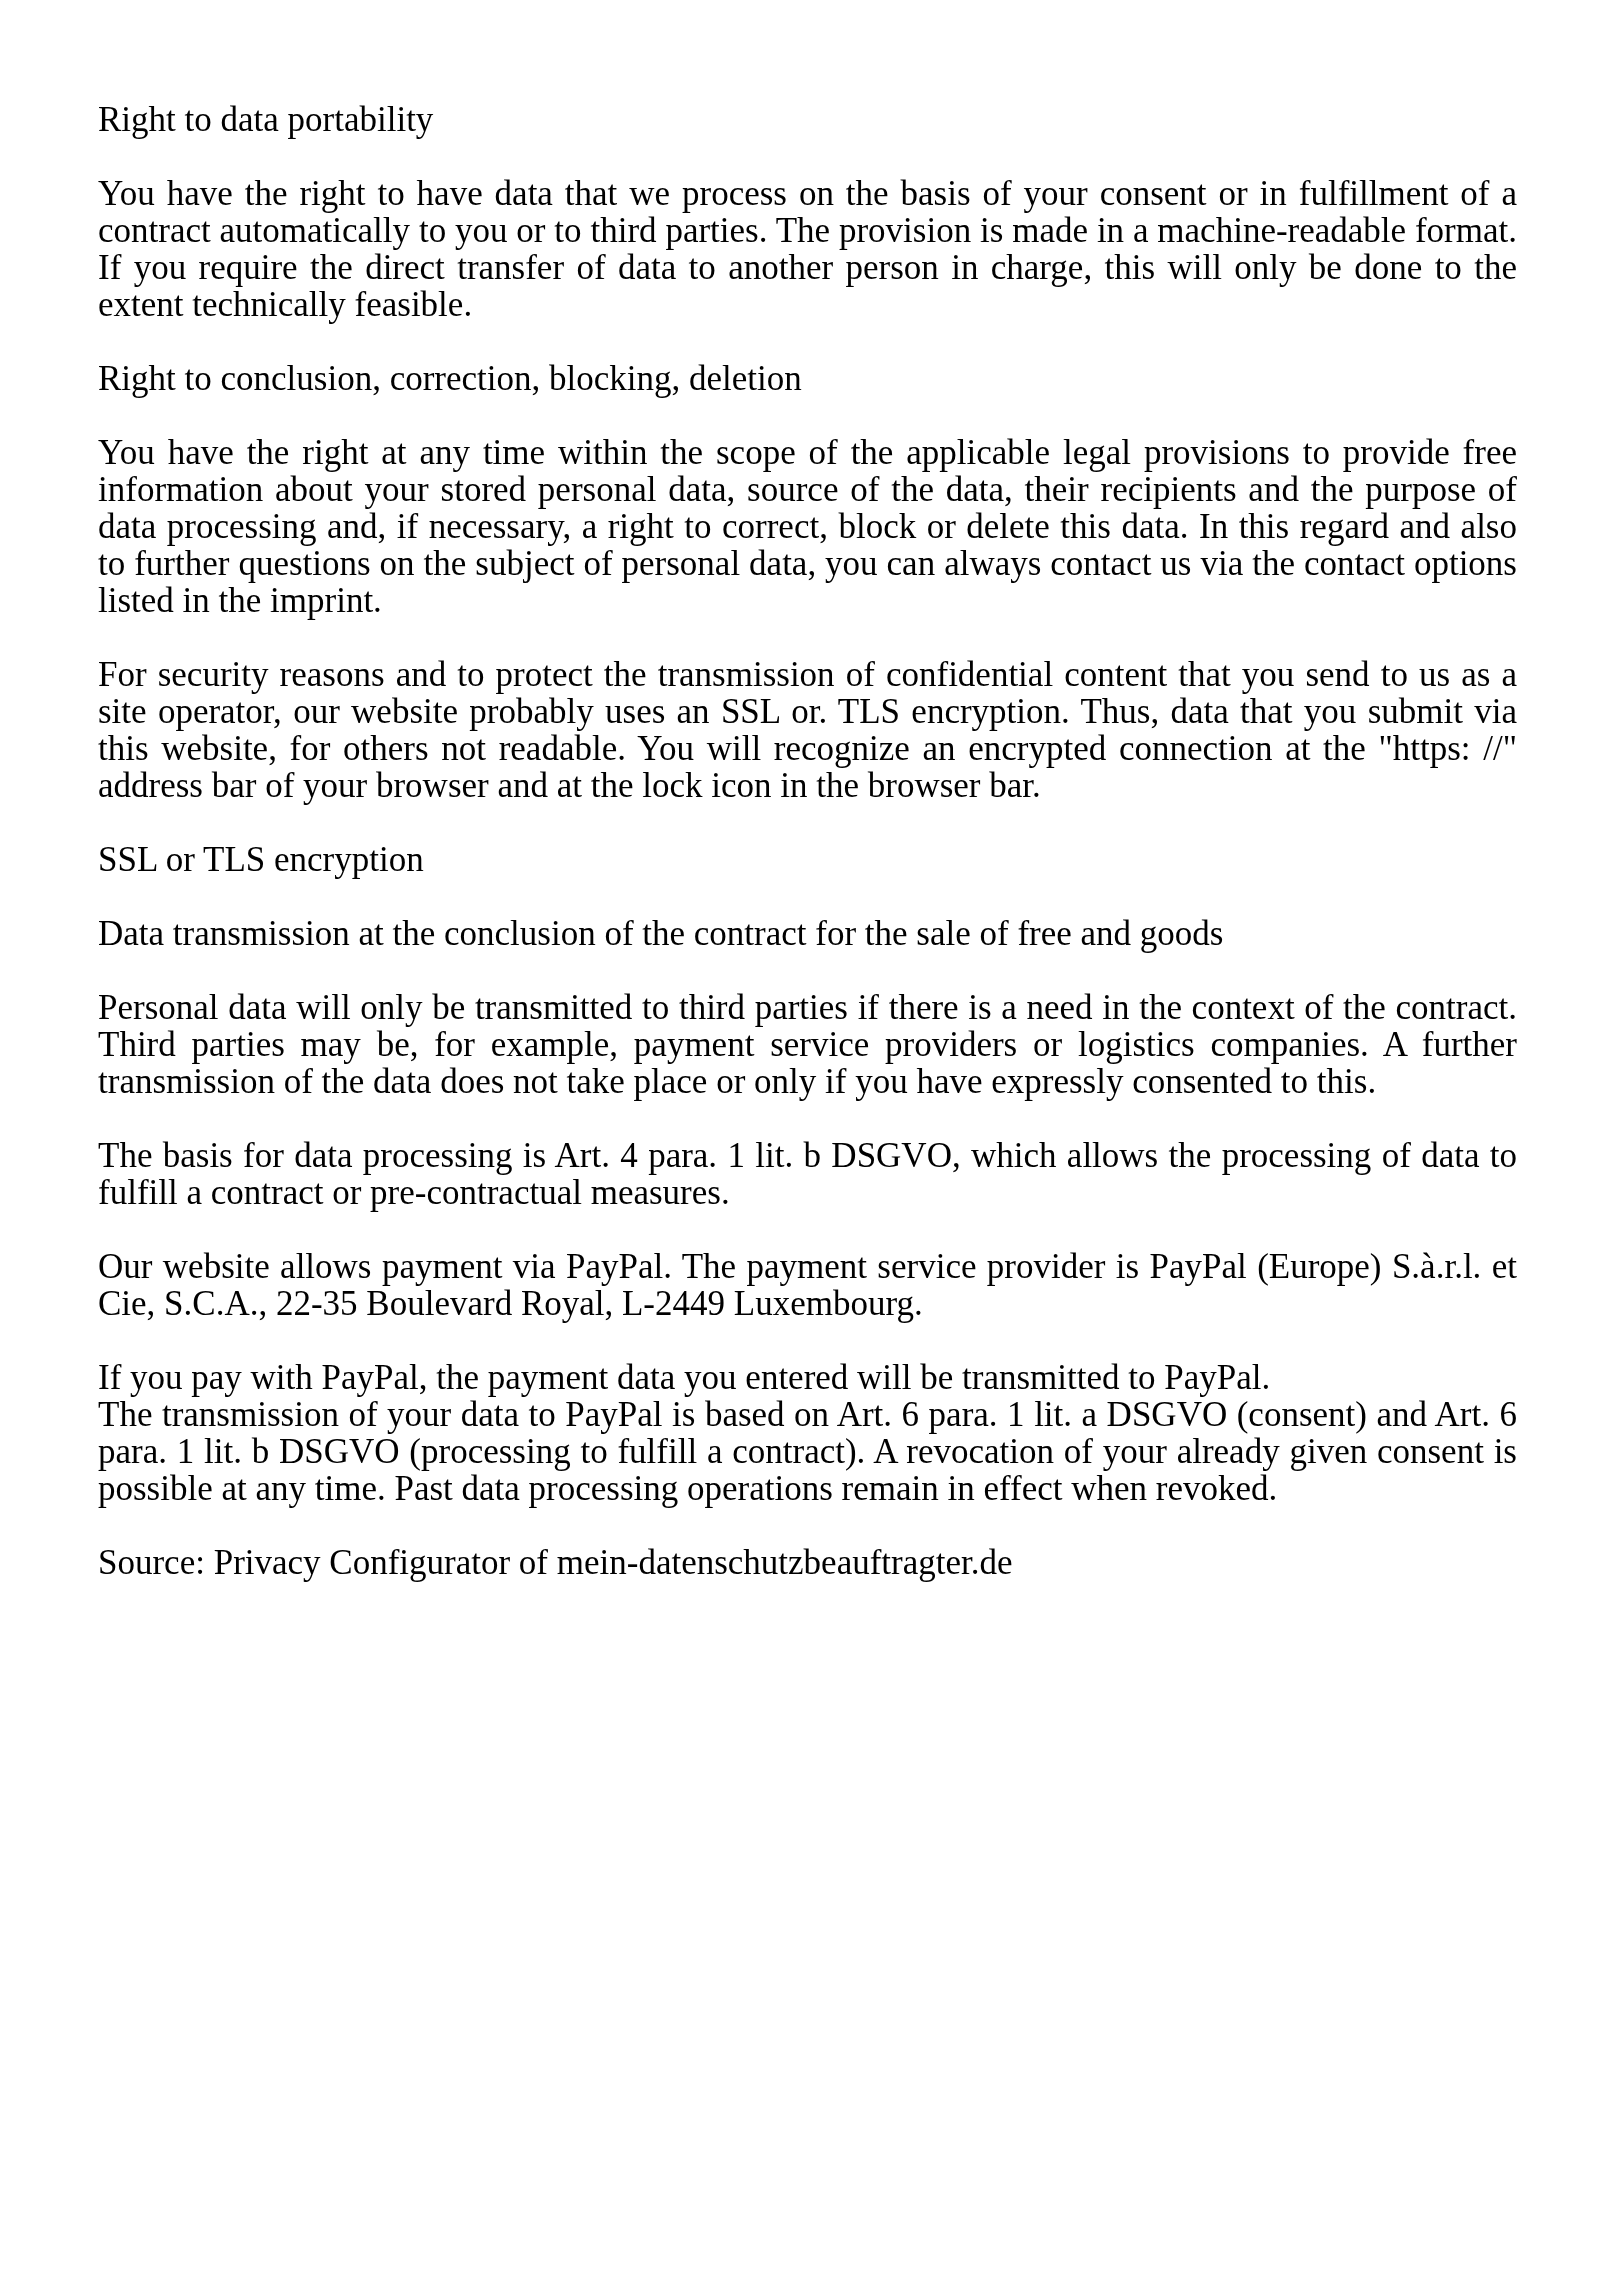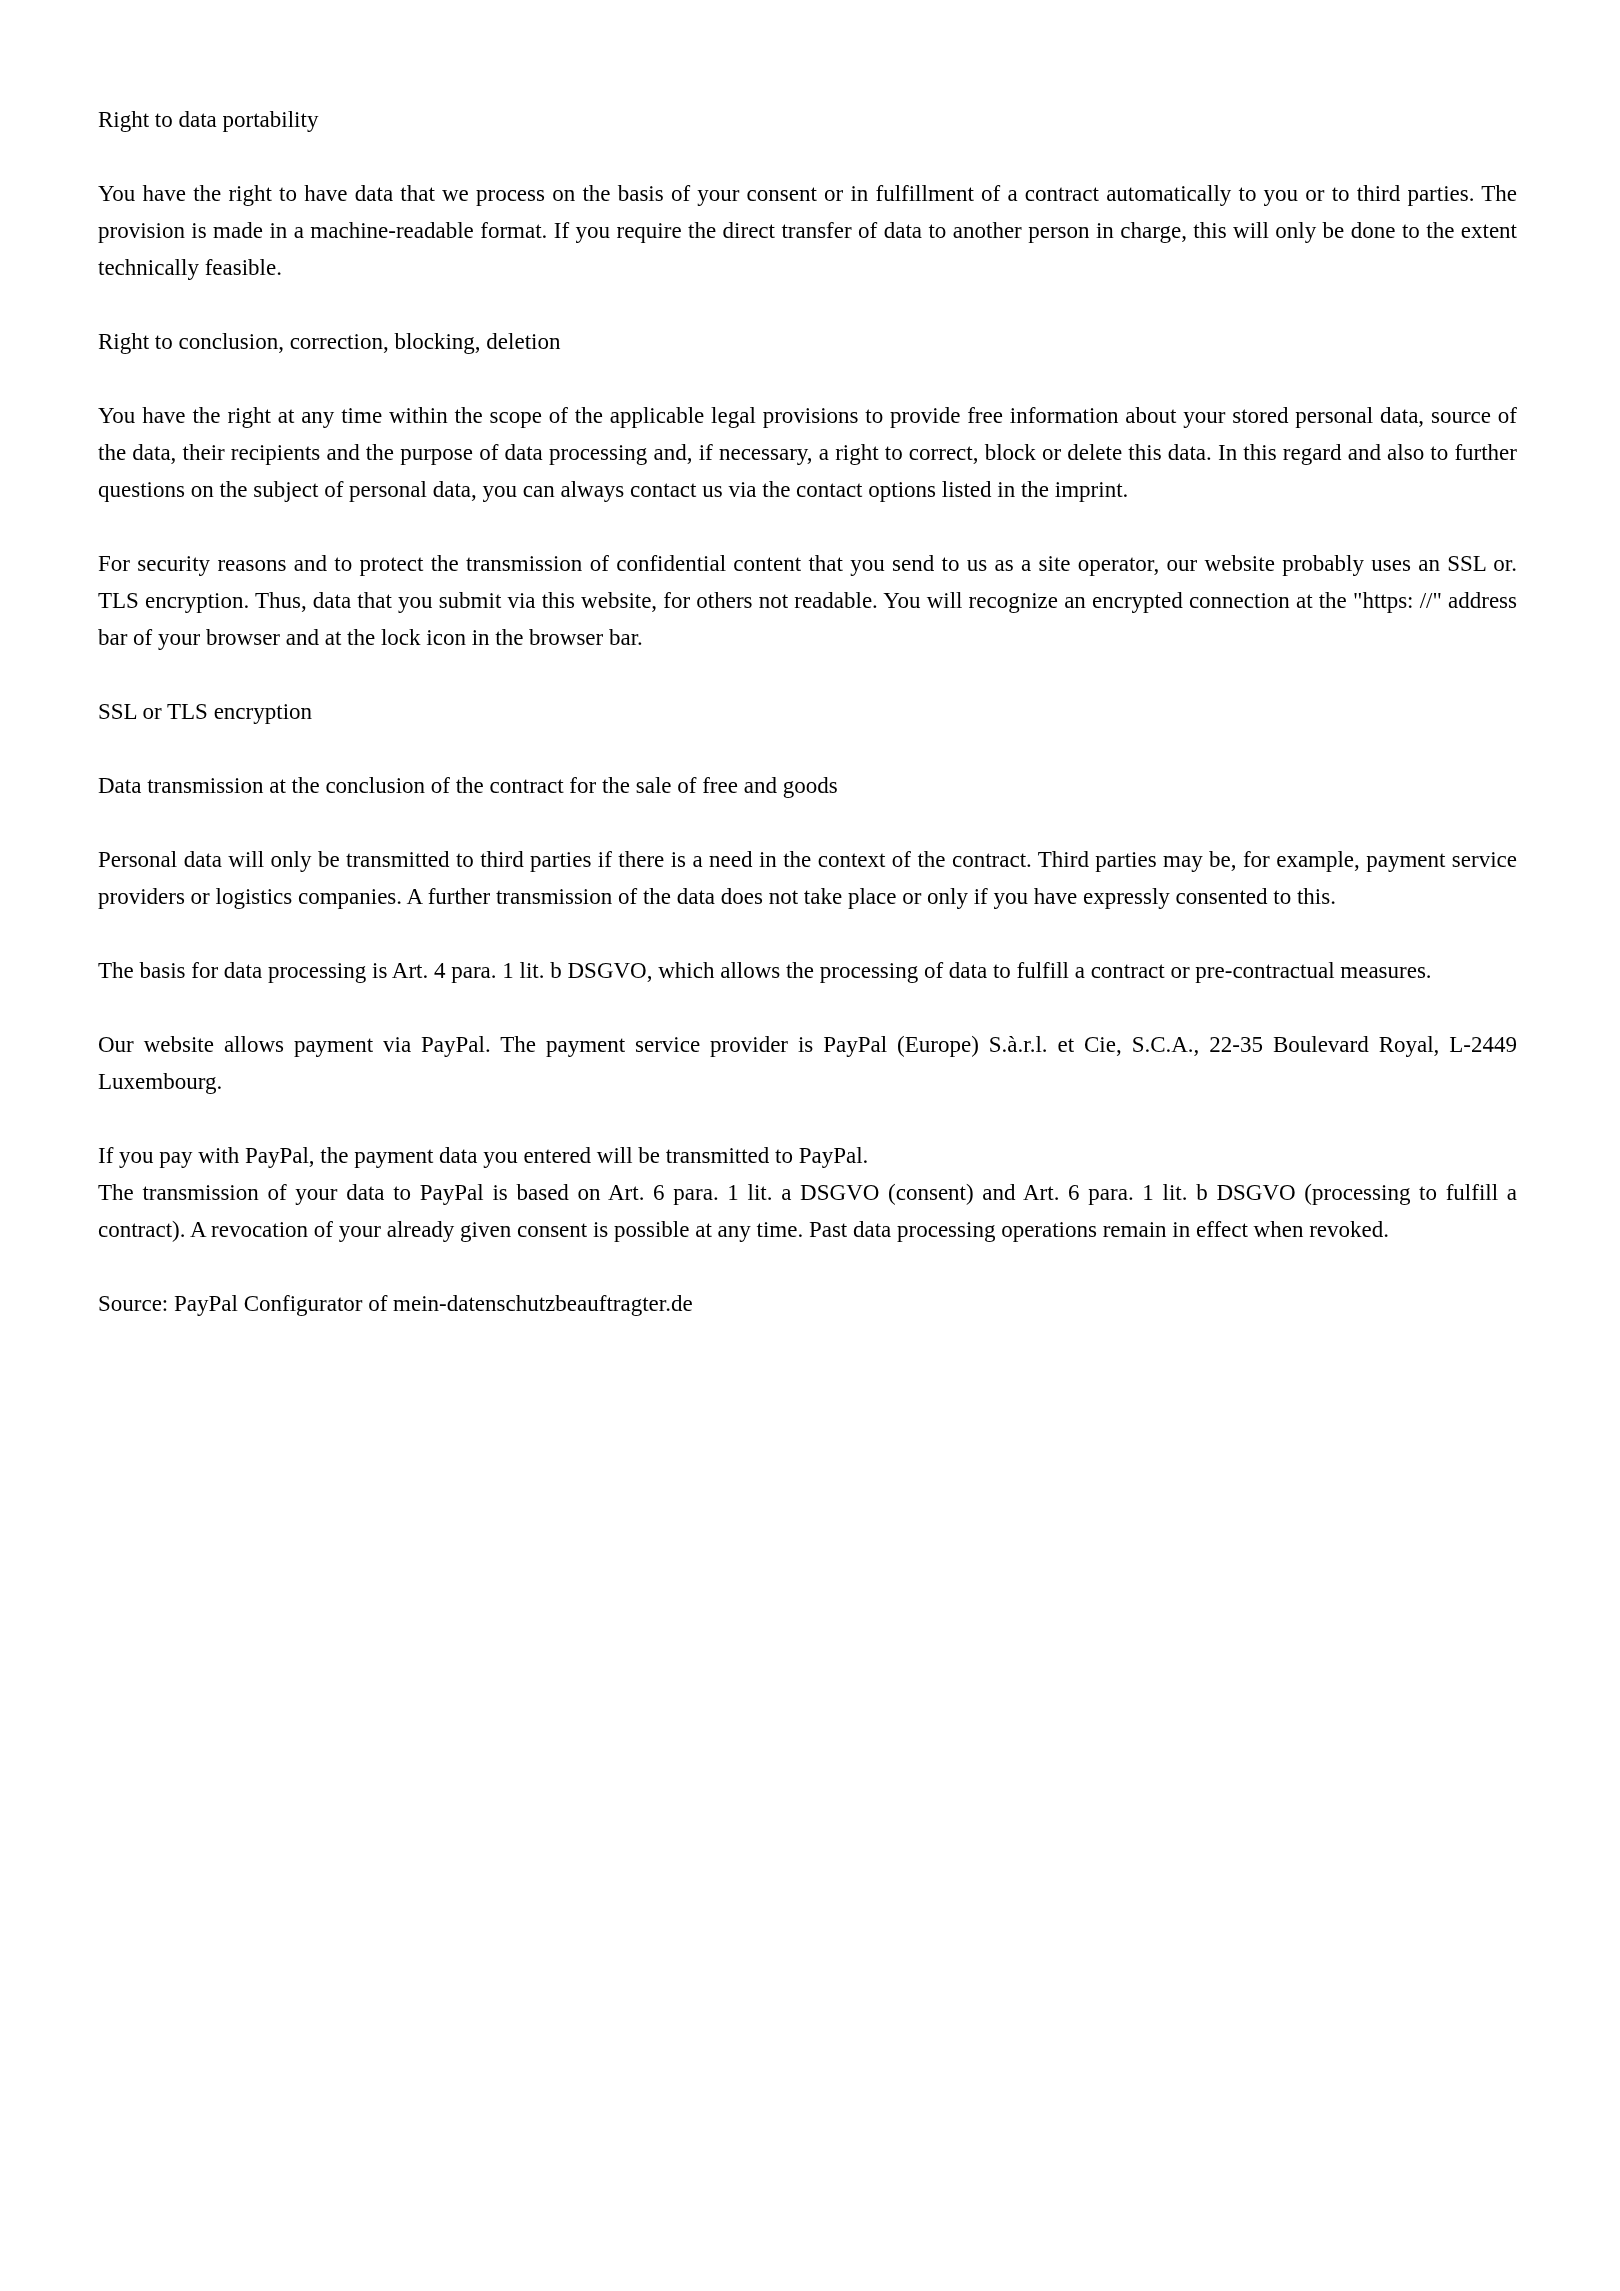"Right to data portability" .page { font-size: 23px -> 35px }
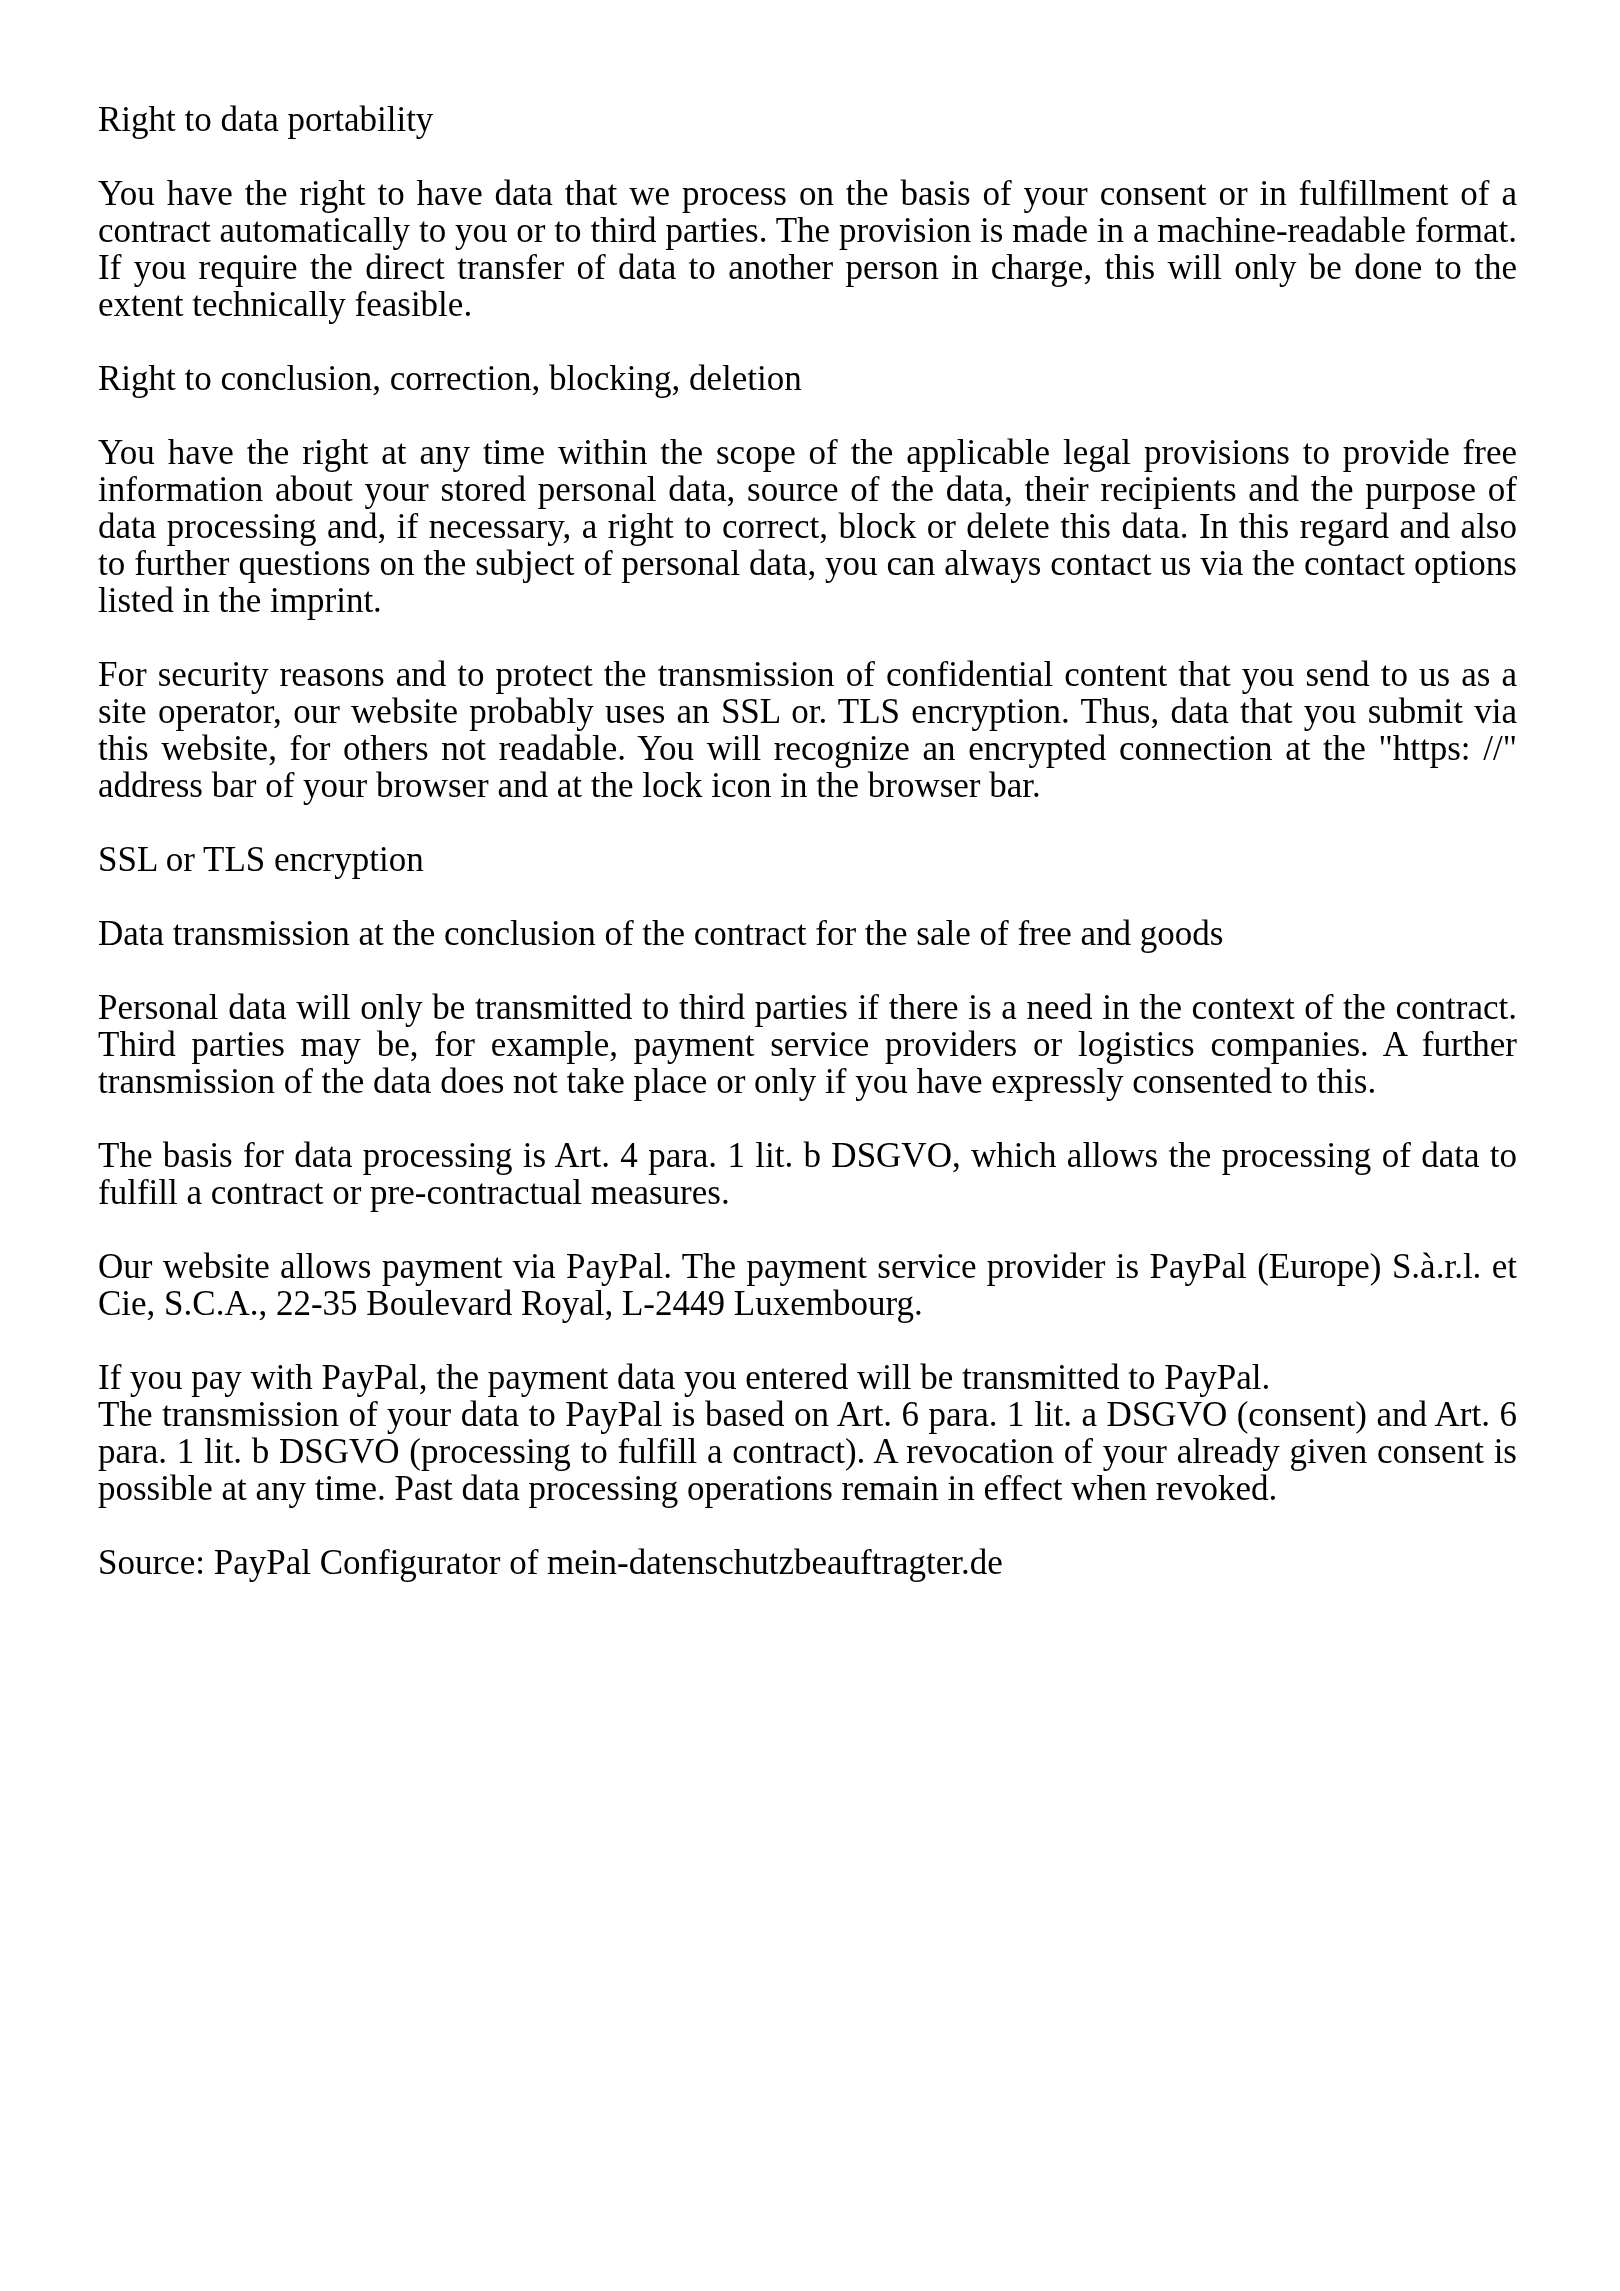"Source: PayPal Configurator of" p.block { text: PayPal -> Privacy }
